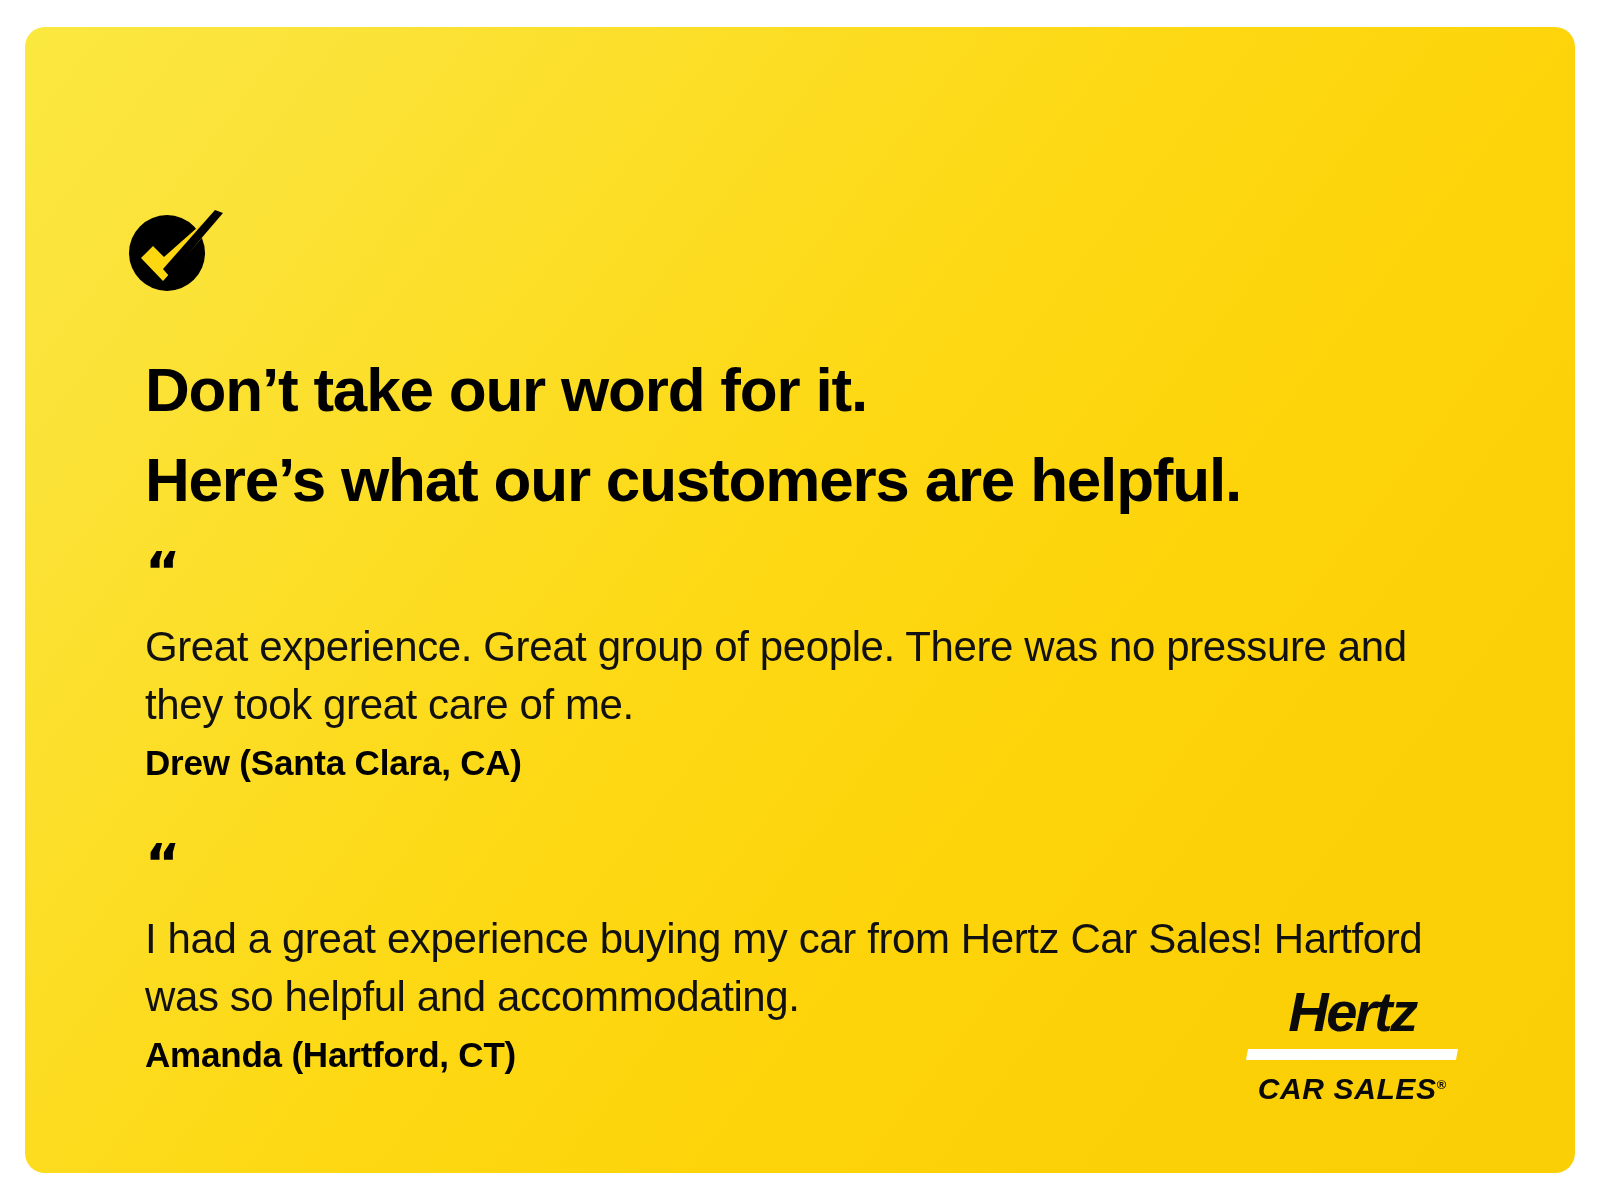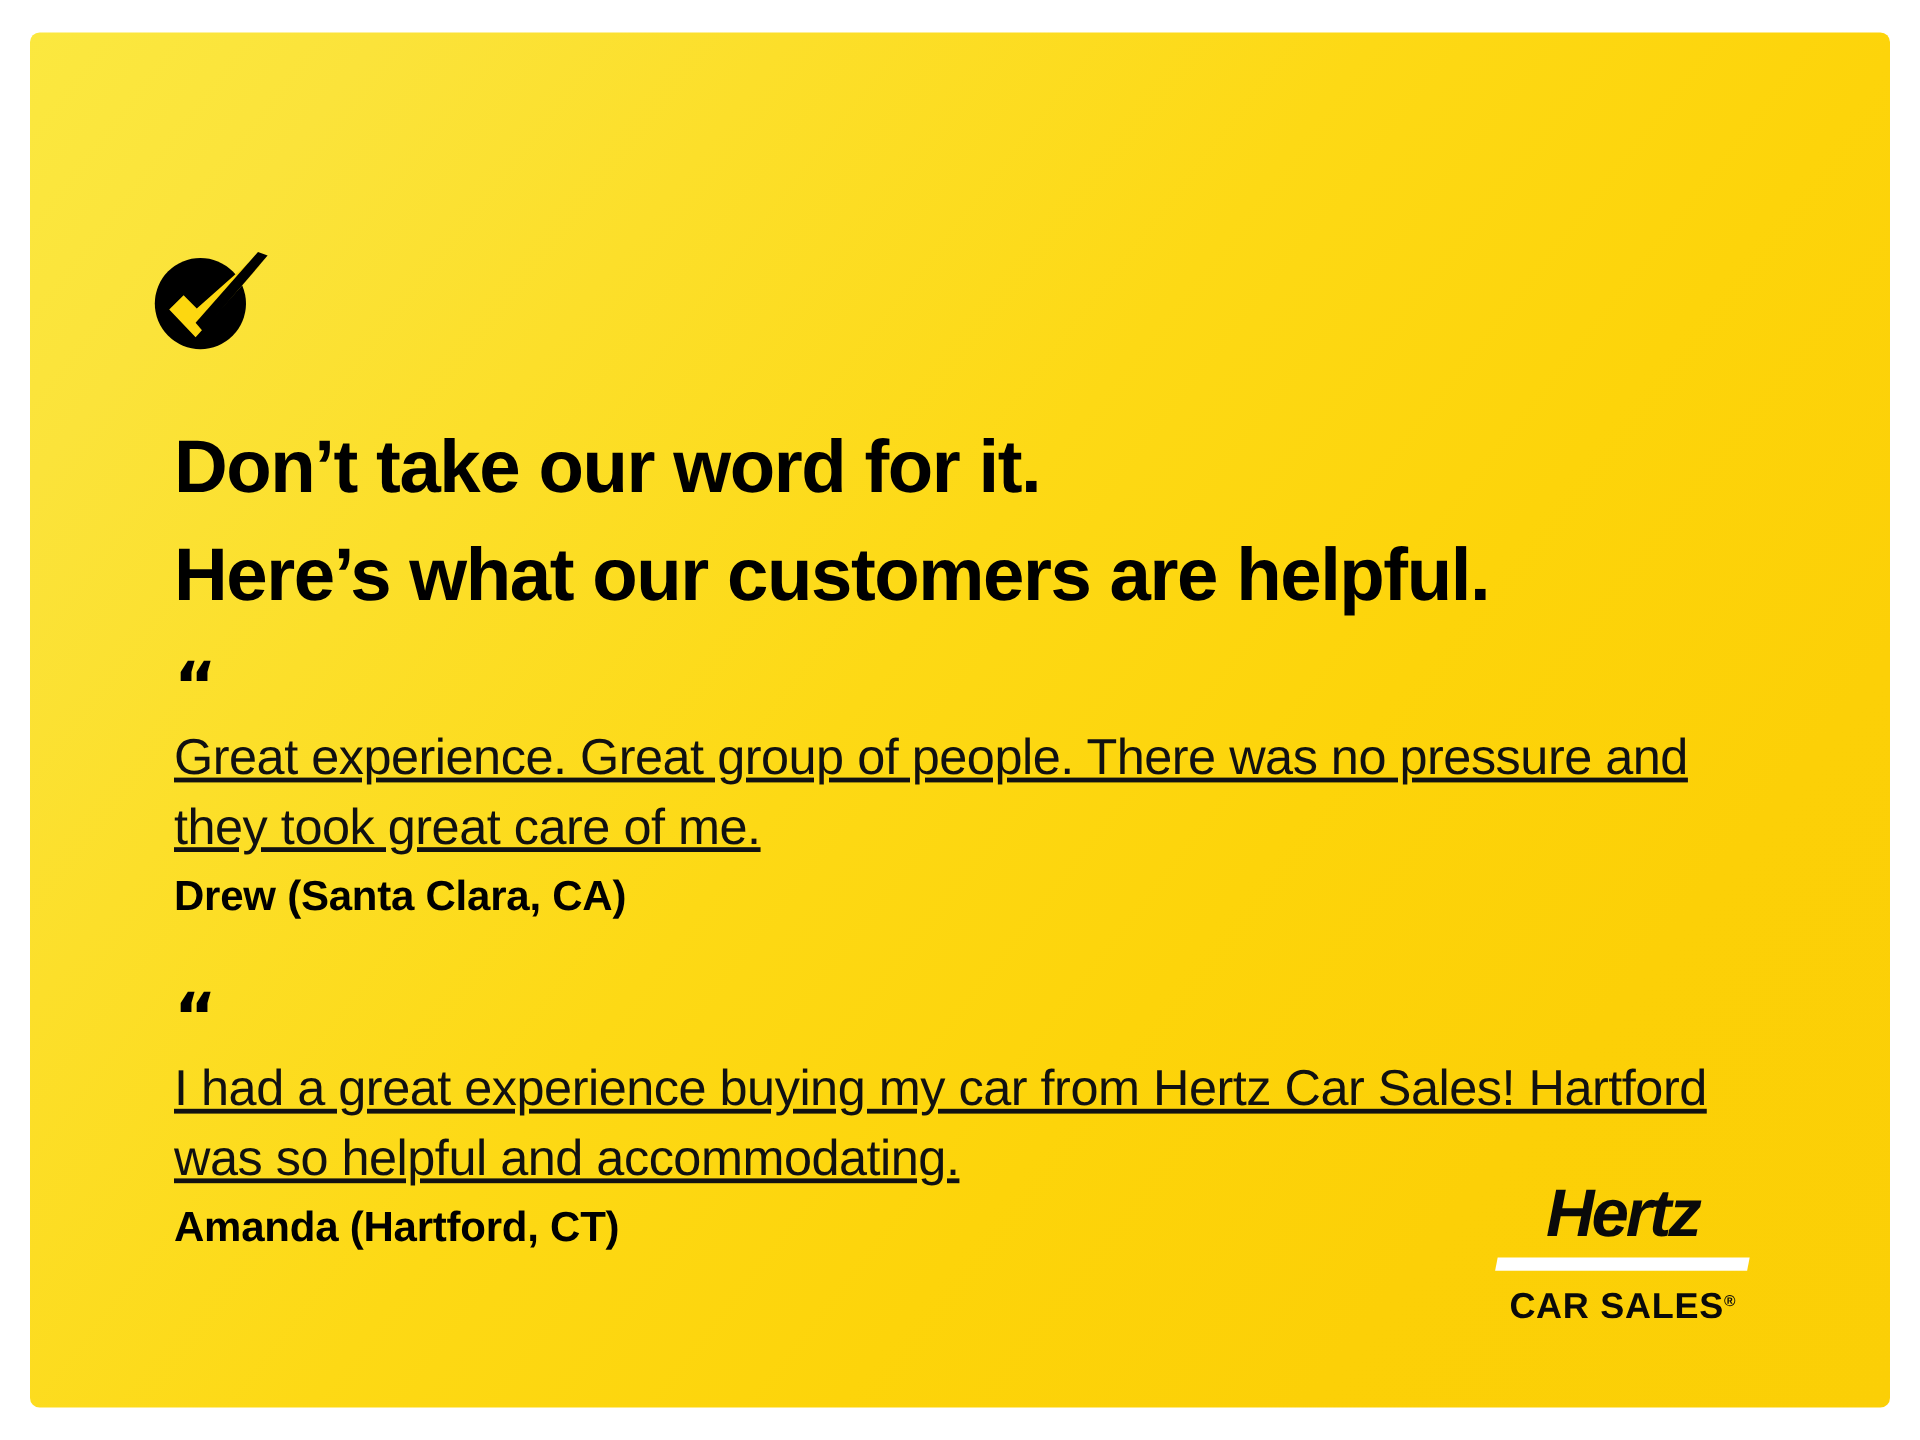"Don’t take our word for" #card { border-radius: 8px -> 20px }
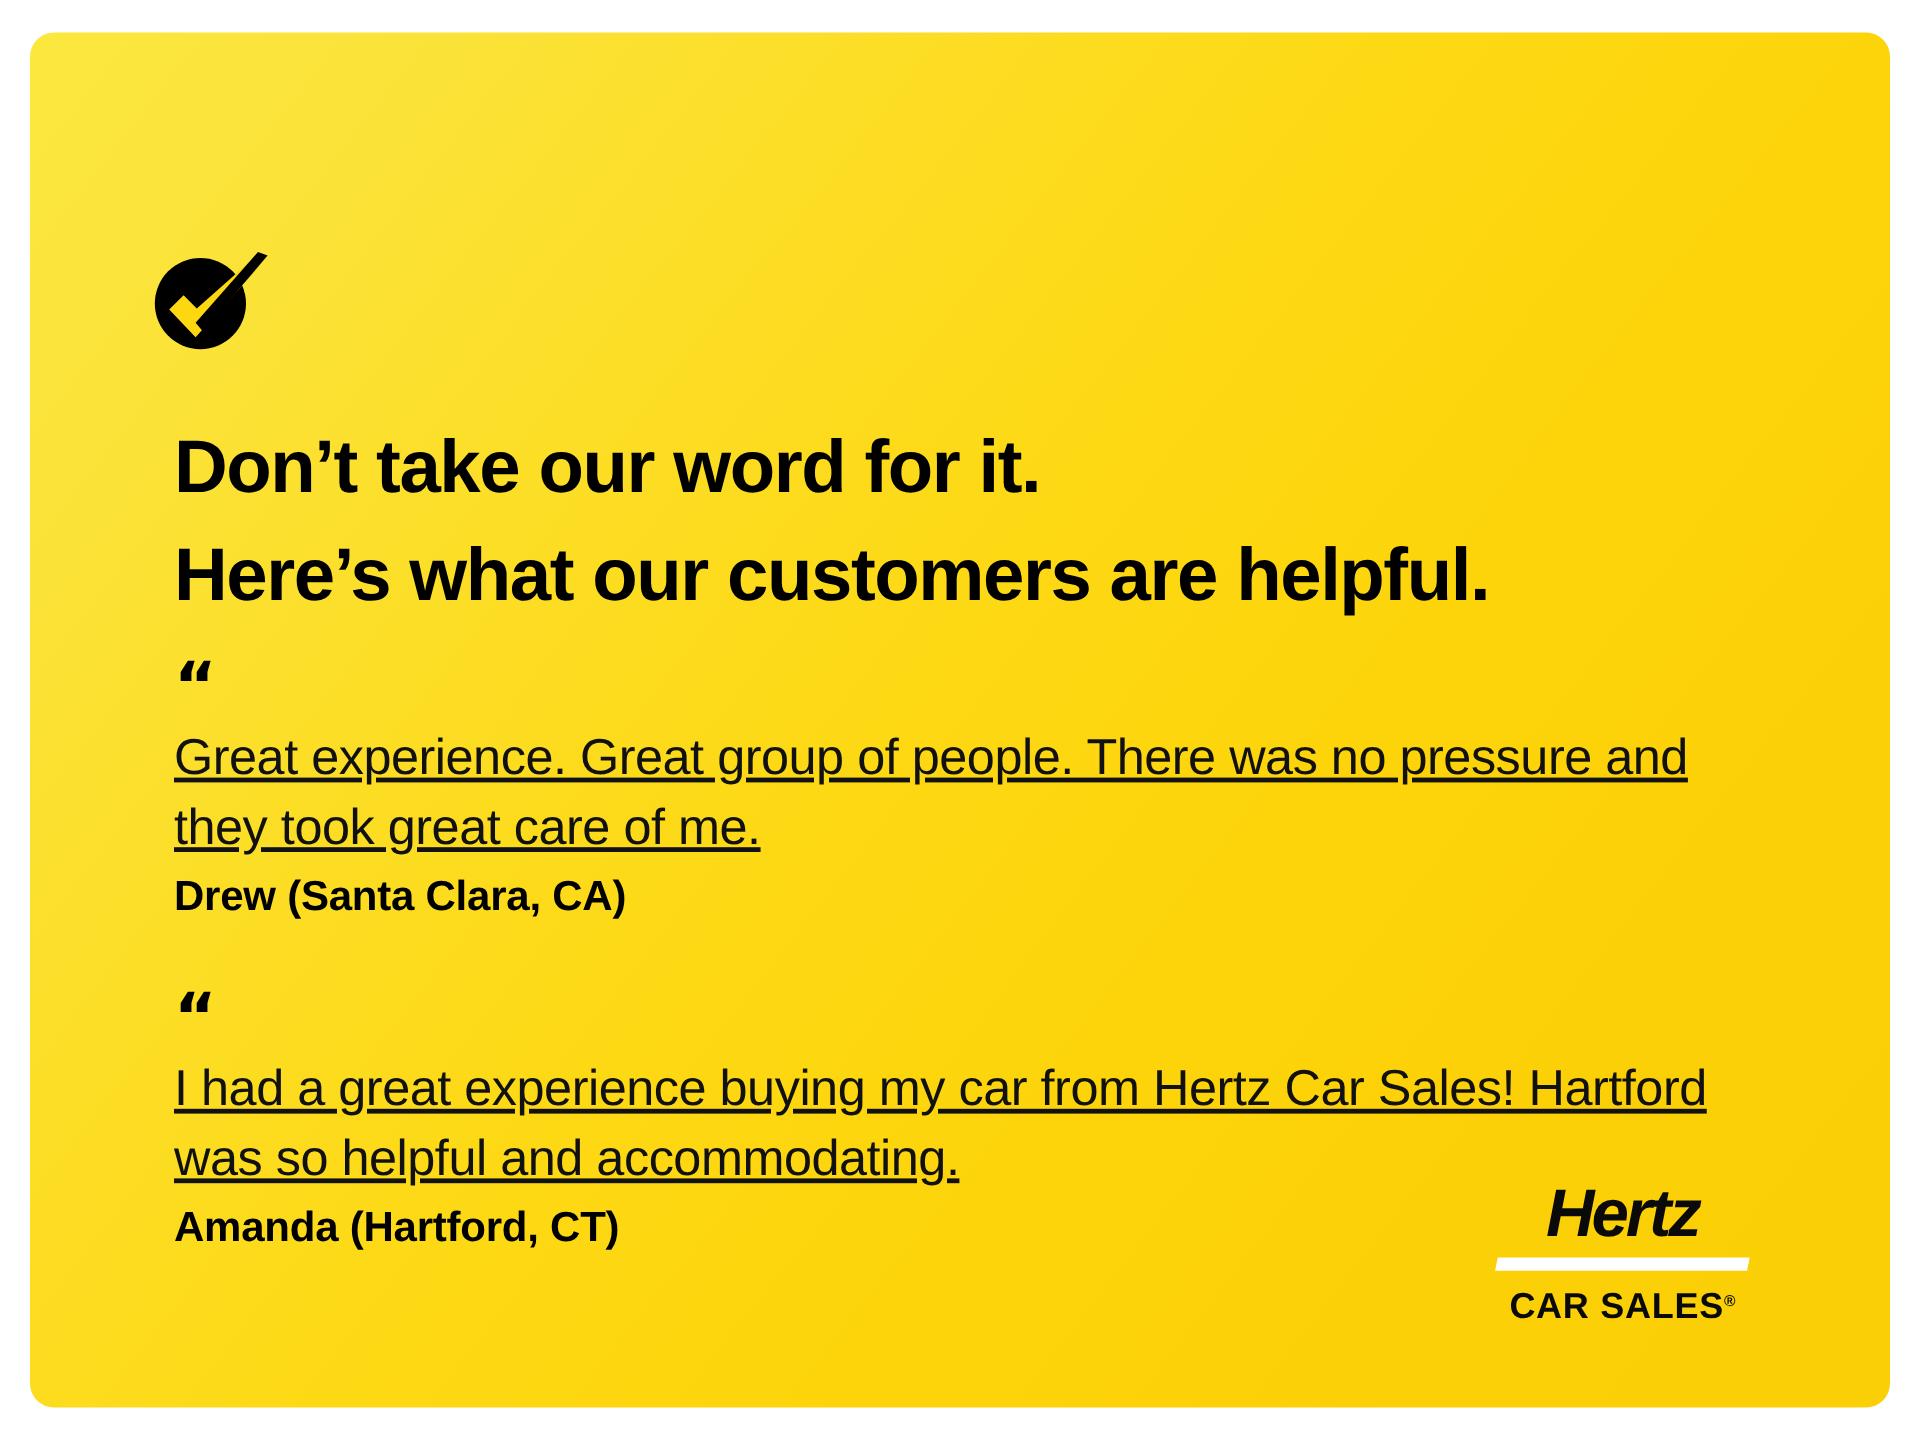"Great experience. Great group of" .quote-text { margin-top: 12px -> 28px; text-decoration: underline -> none }
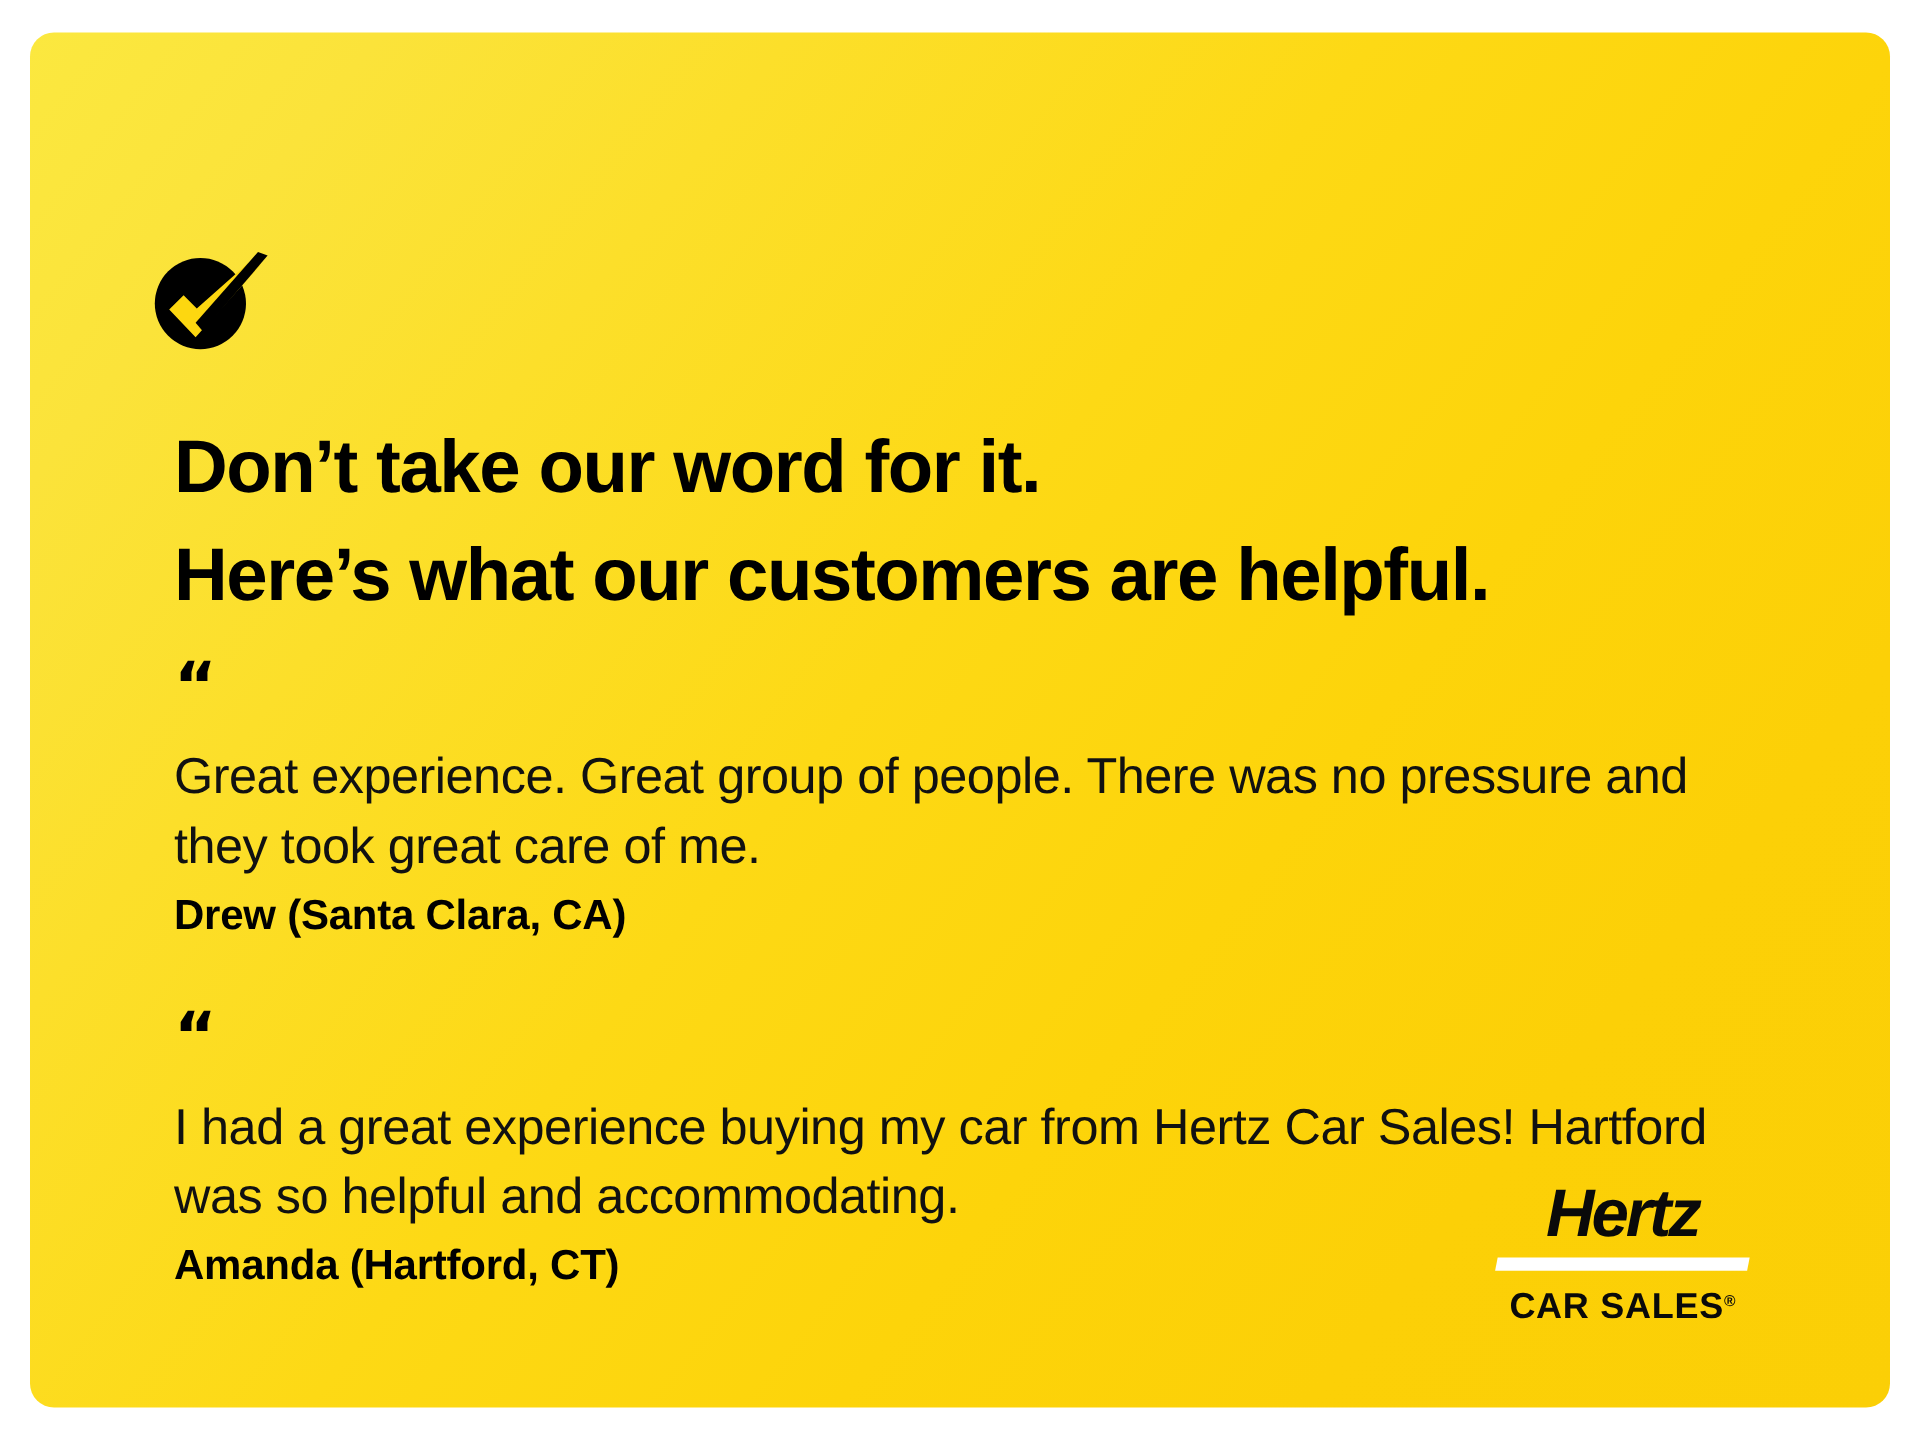"CAR SALES®" .logo-sub { font-style: none -> italic }
